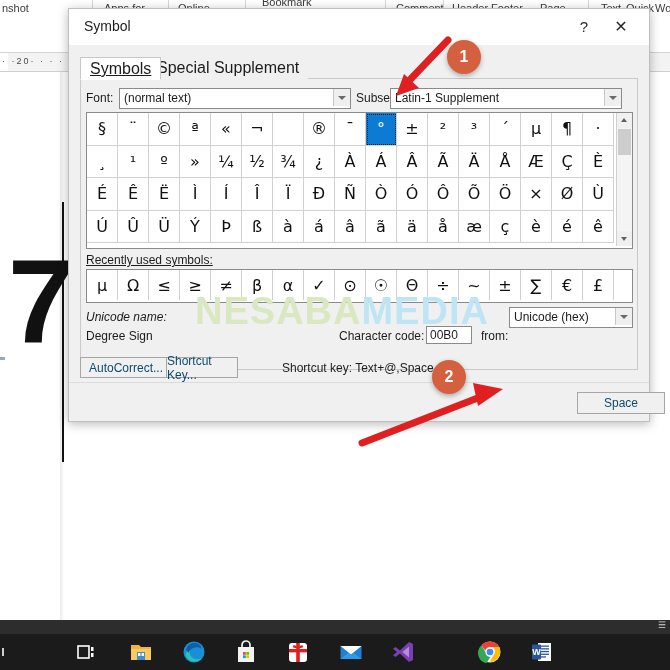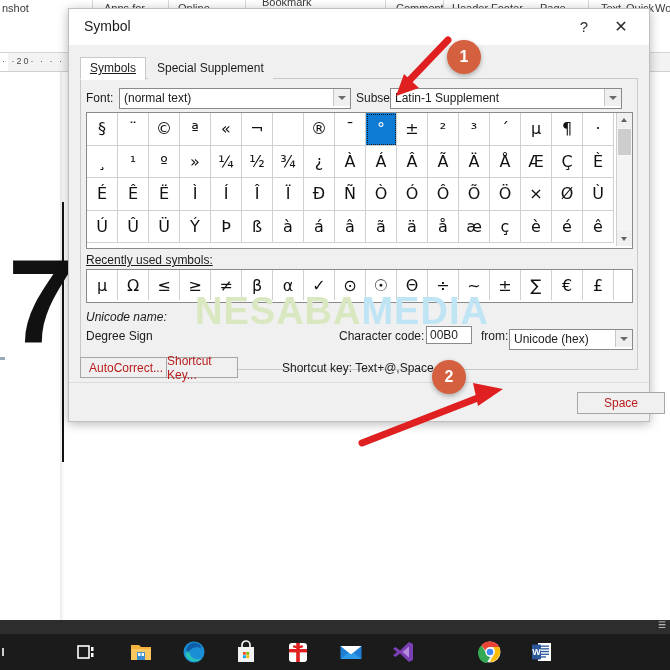"Symbols" .tab { font-size: 12px -> 16px }
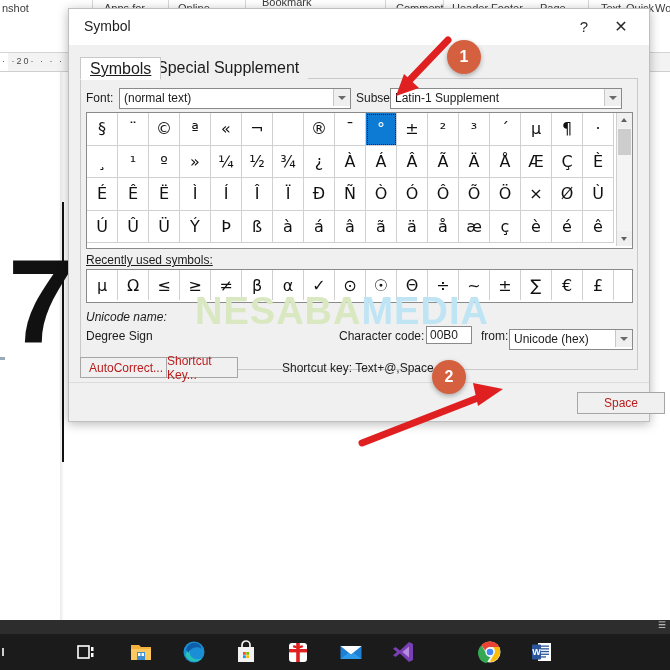"Unicode (hex)" div.combo { top: 250px -> 228px }
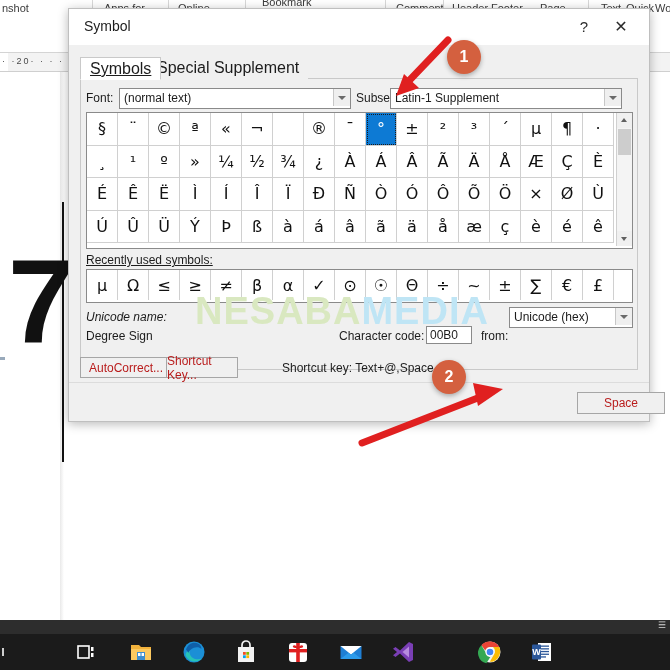"AutoCorrect..." .btn { color: #b91c1c -> #0c4a6e }
